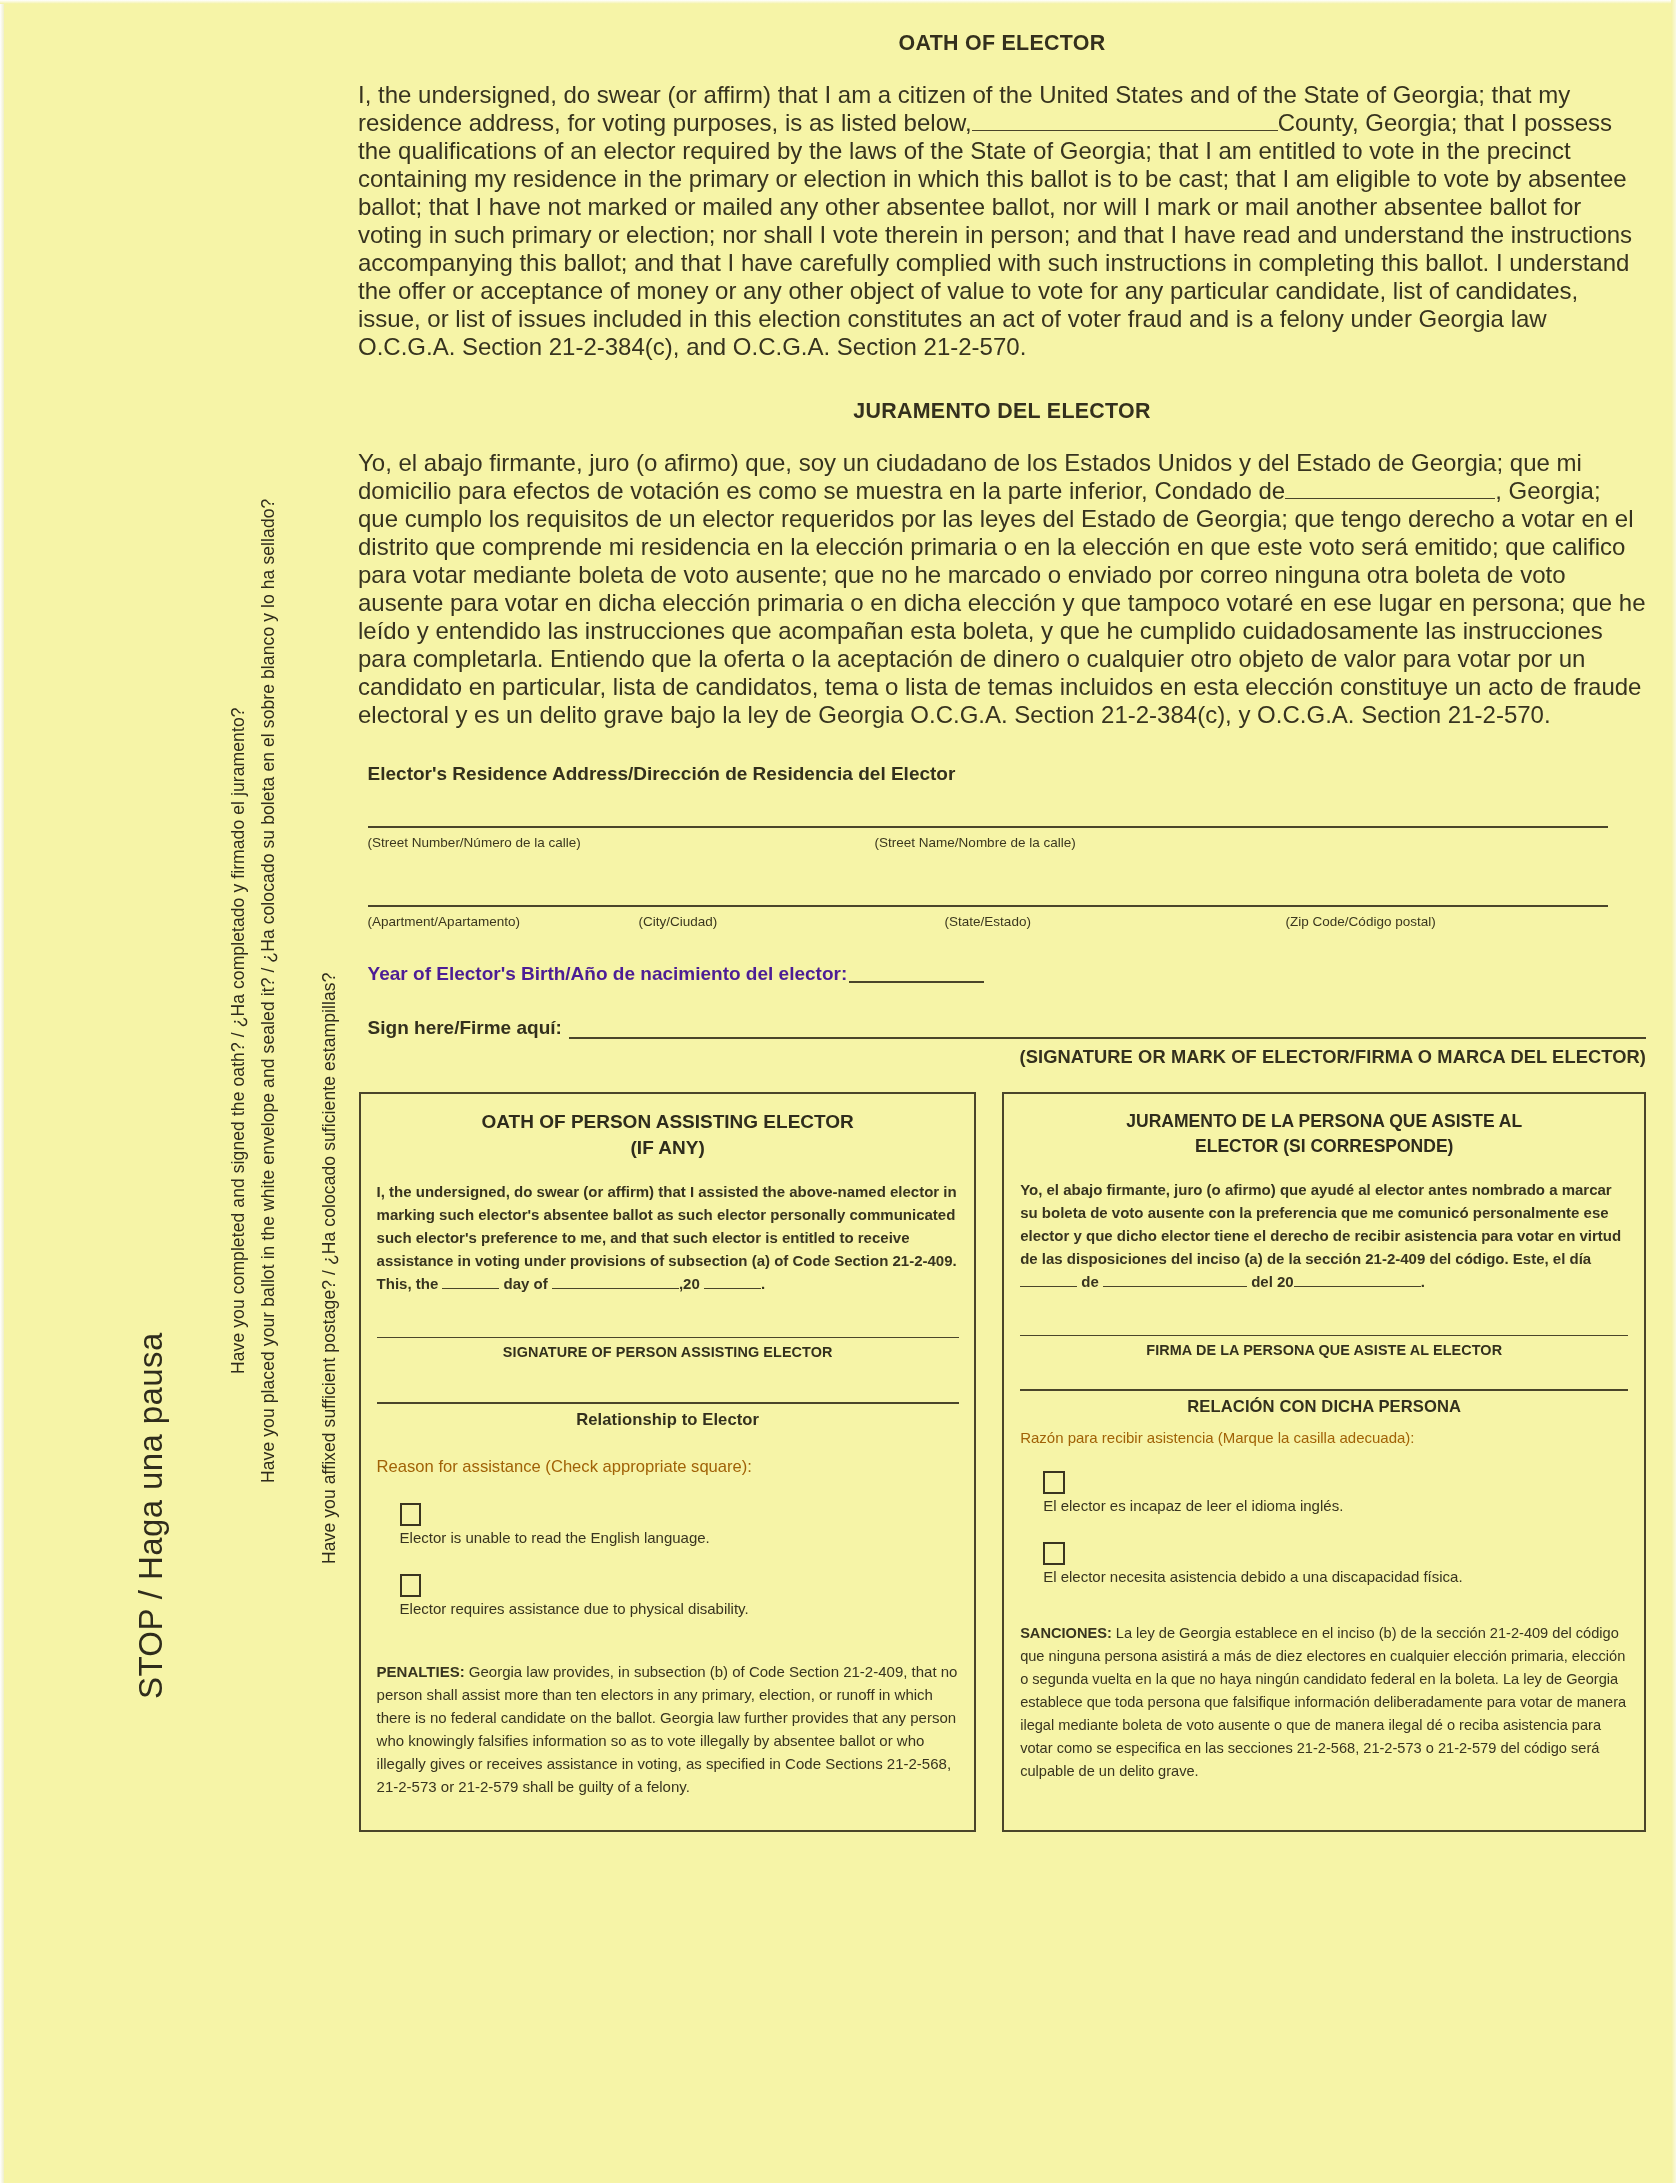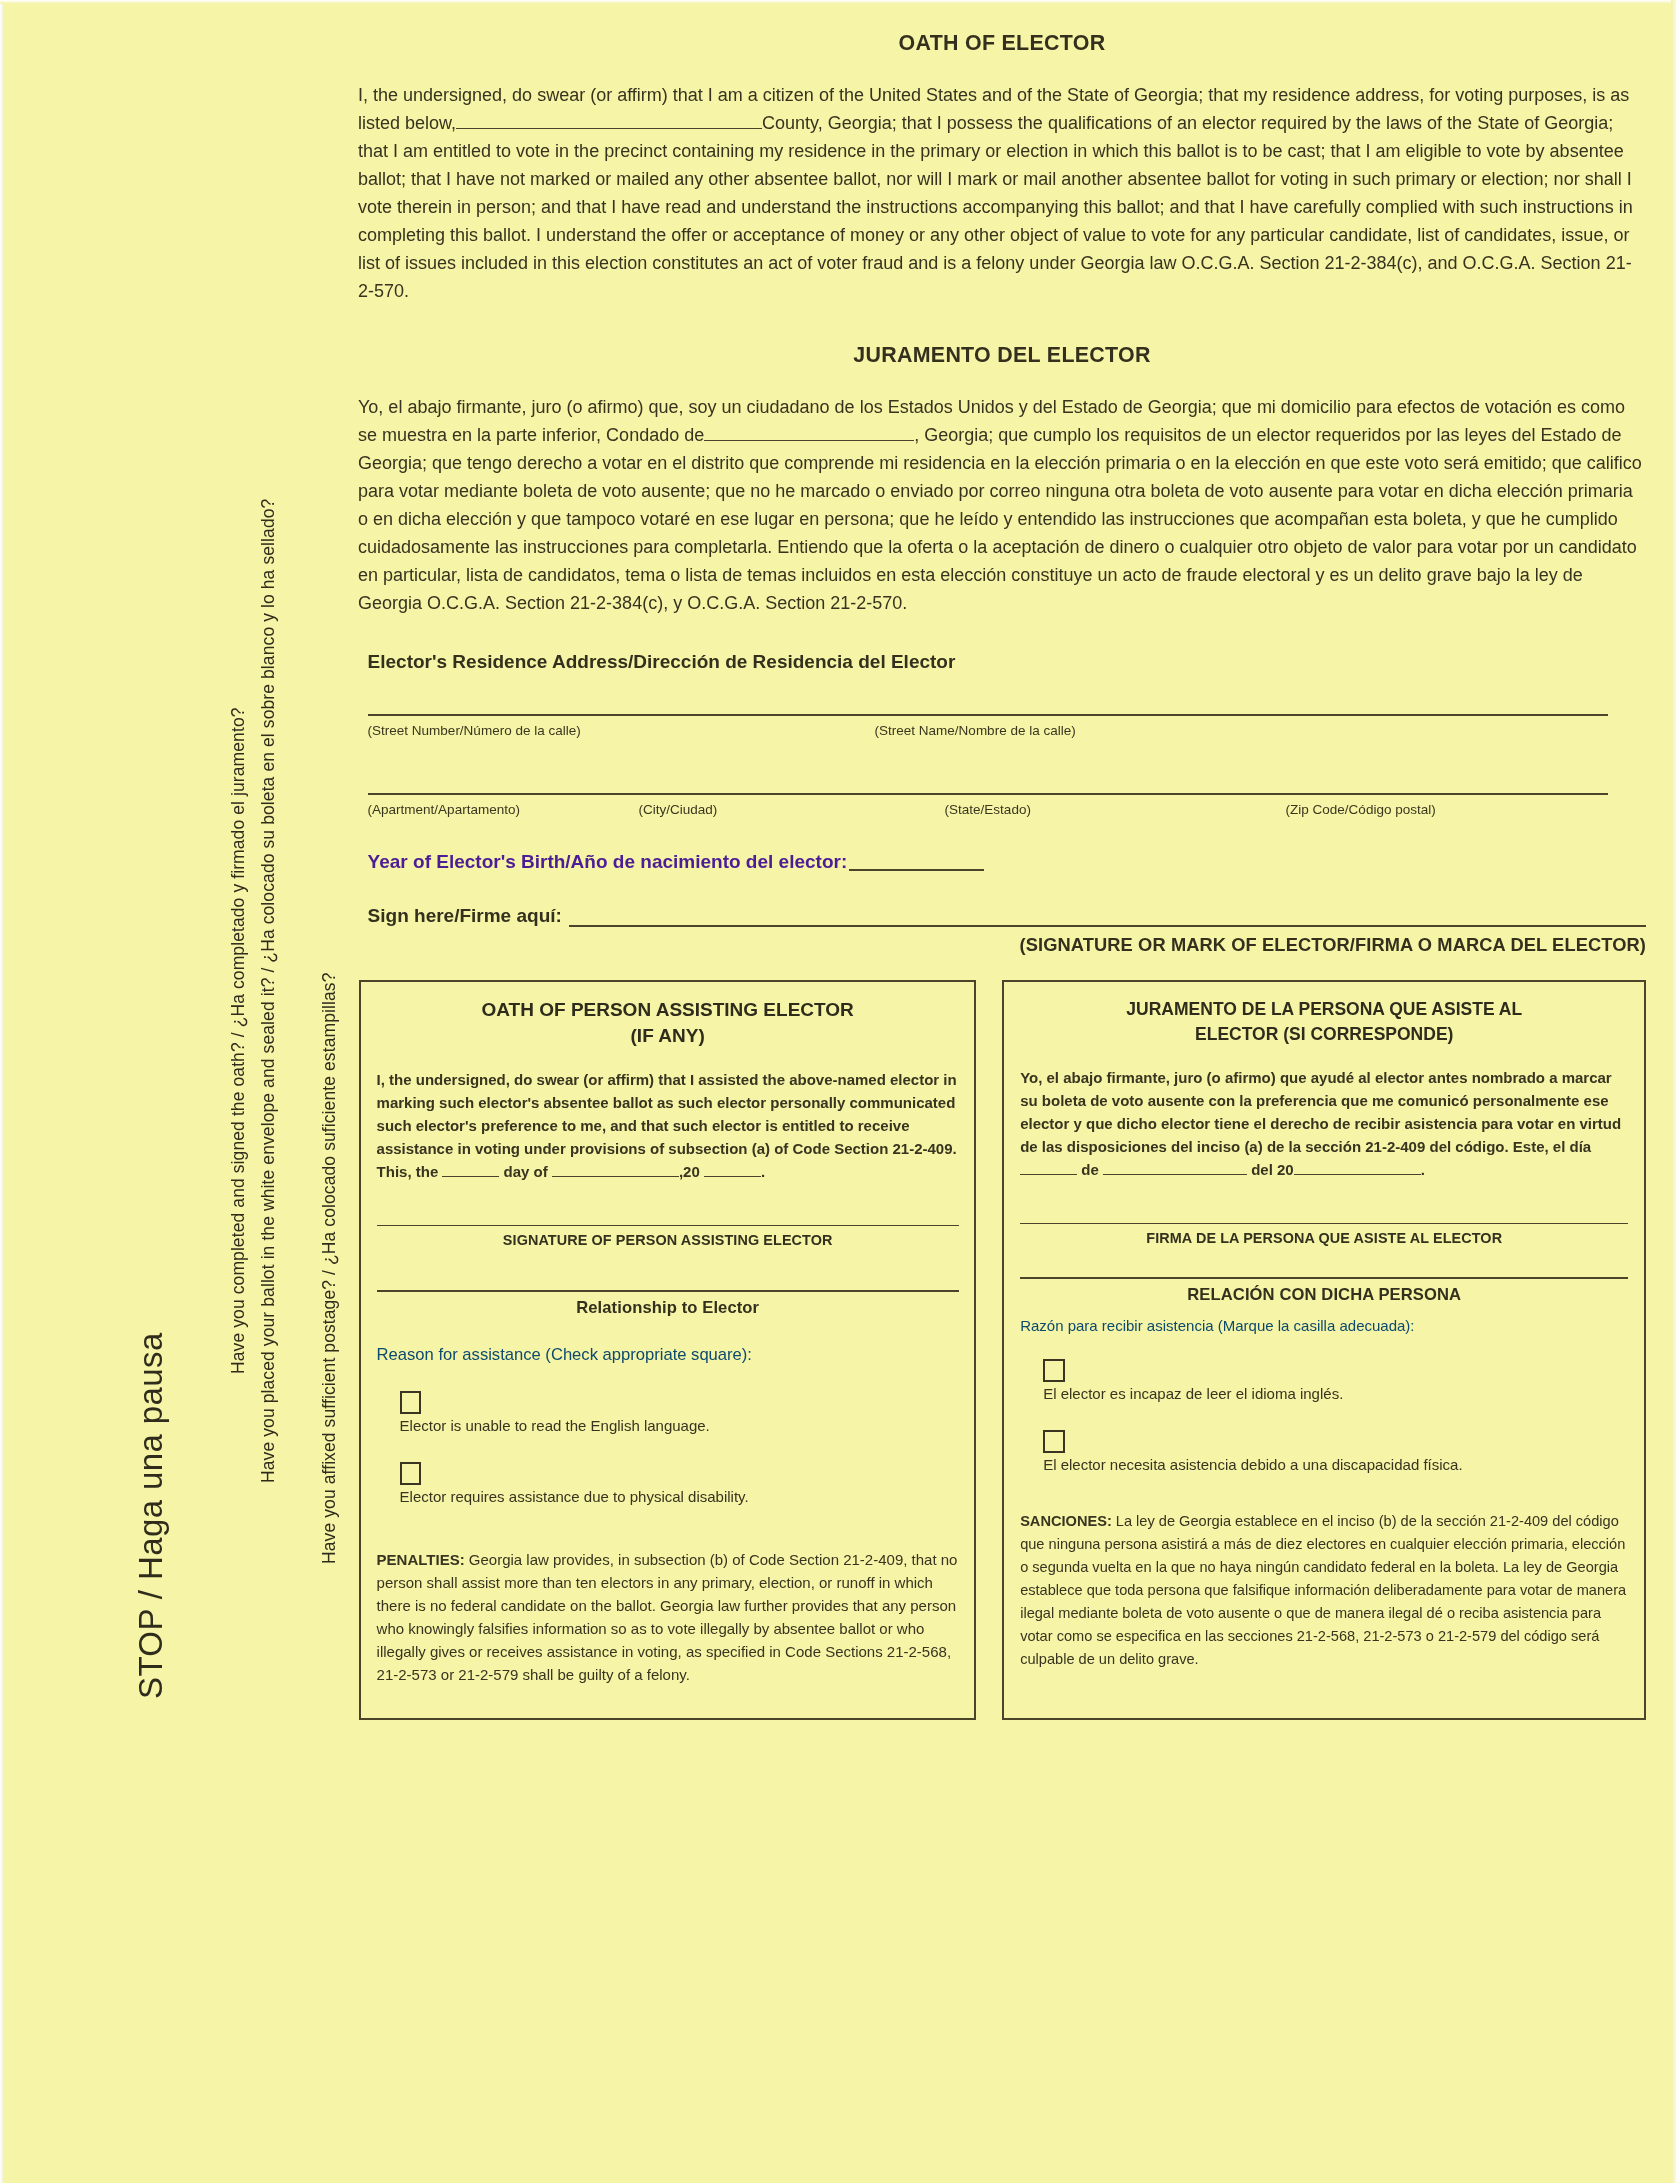"I, the undersigned, do swear (or affirm) that I am" .body-p { font-size: 18px -> 24px }
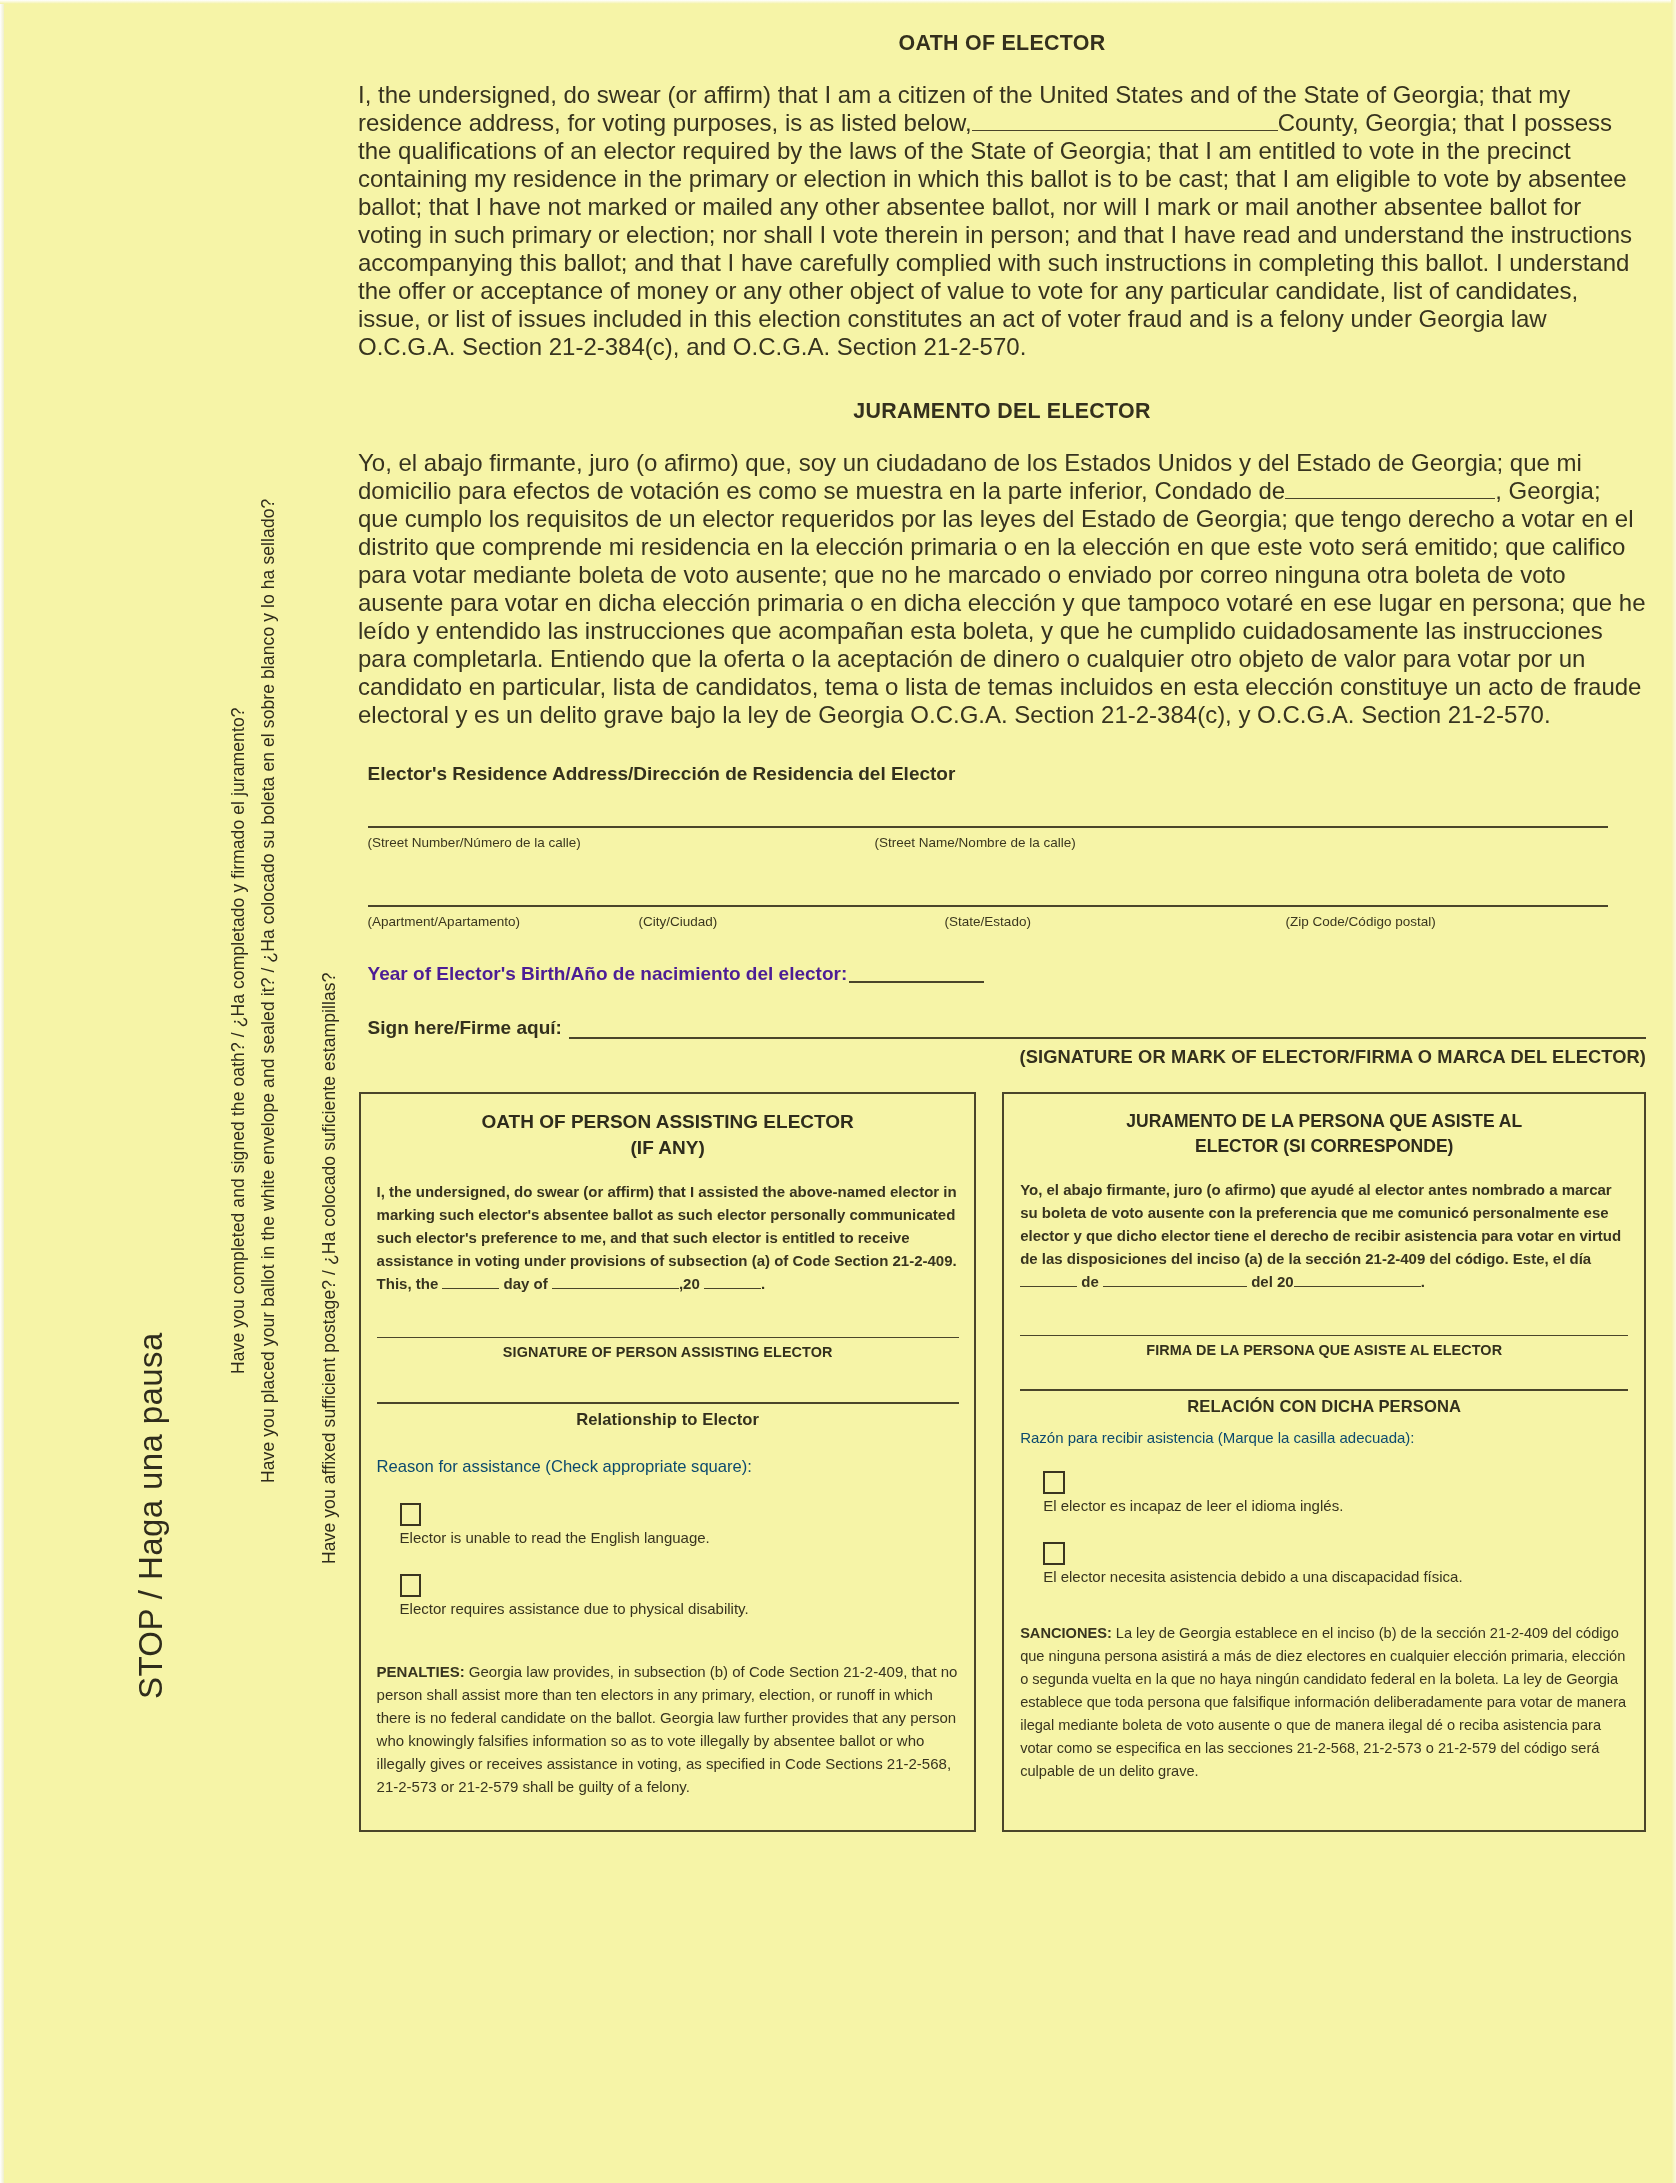"Razón para recibir asistencia (Marque" .reason-lead { color: #0c4a6e -> #a16207 }
